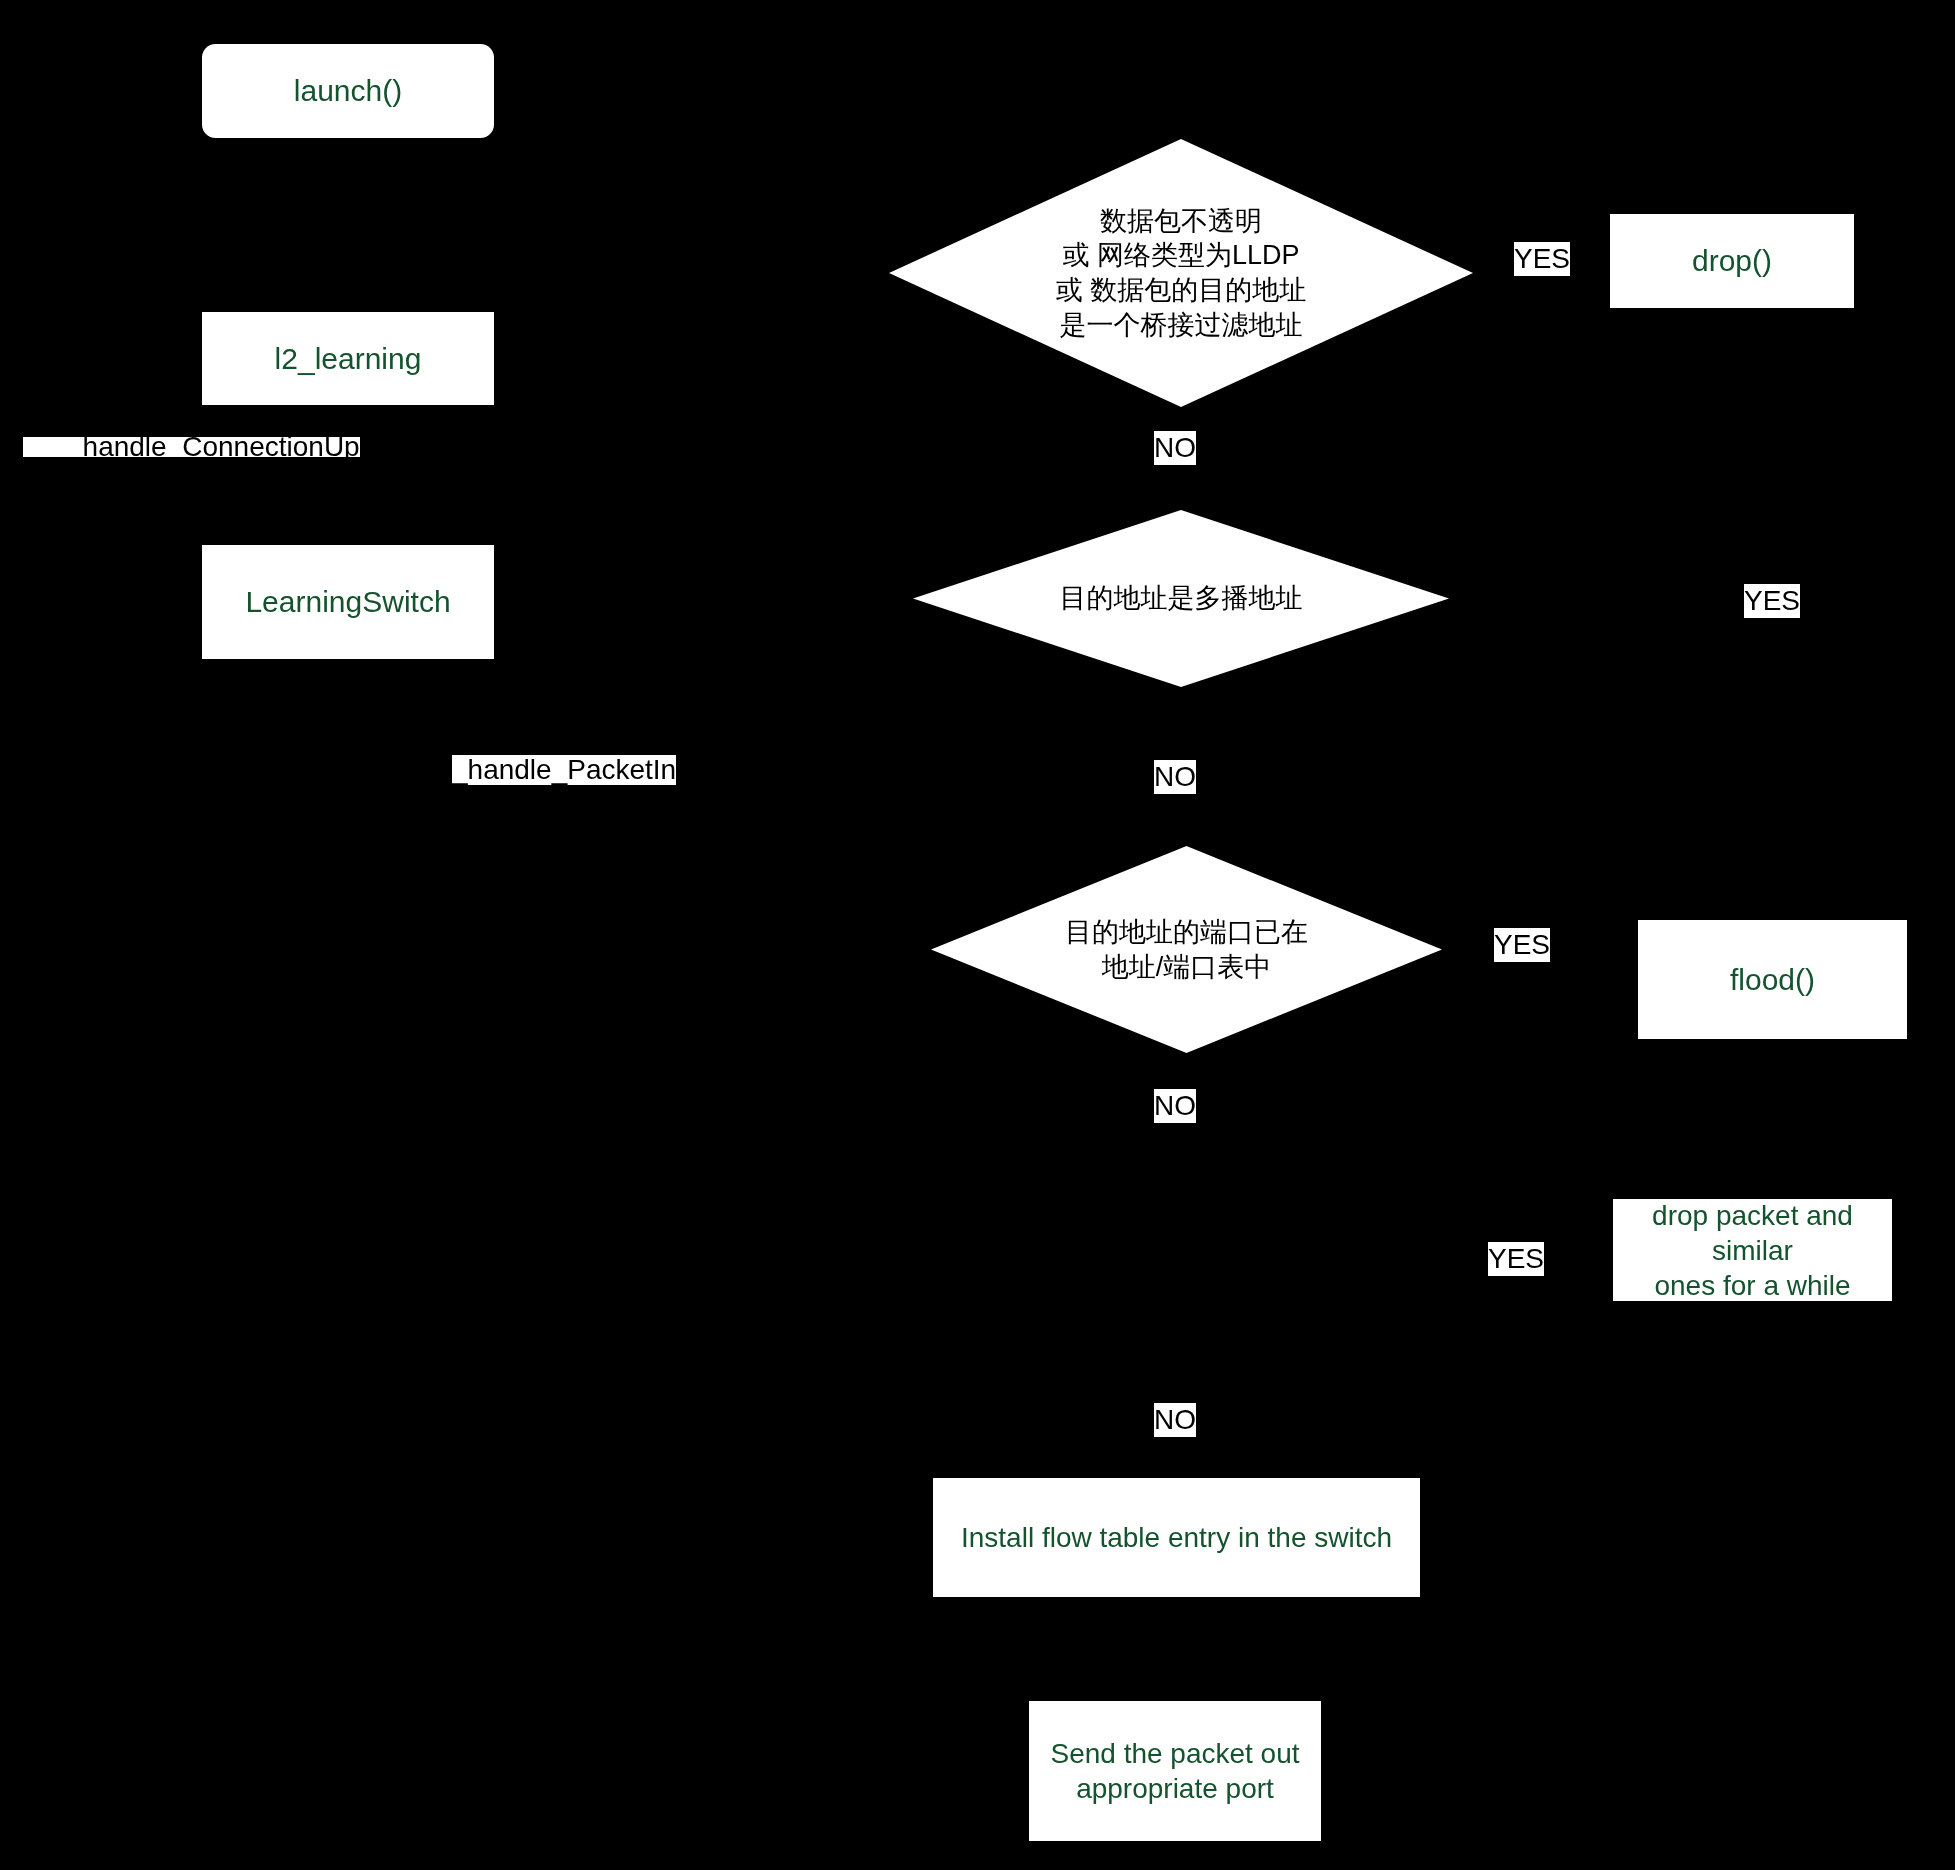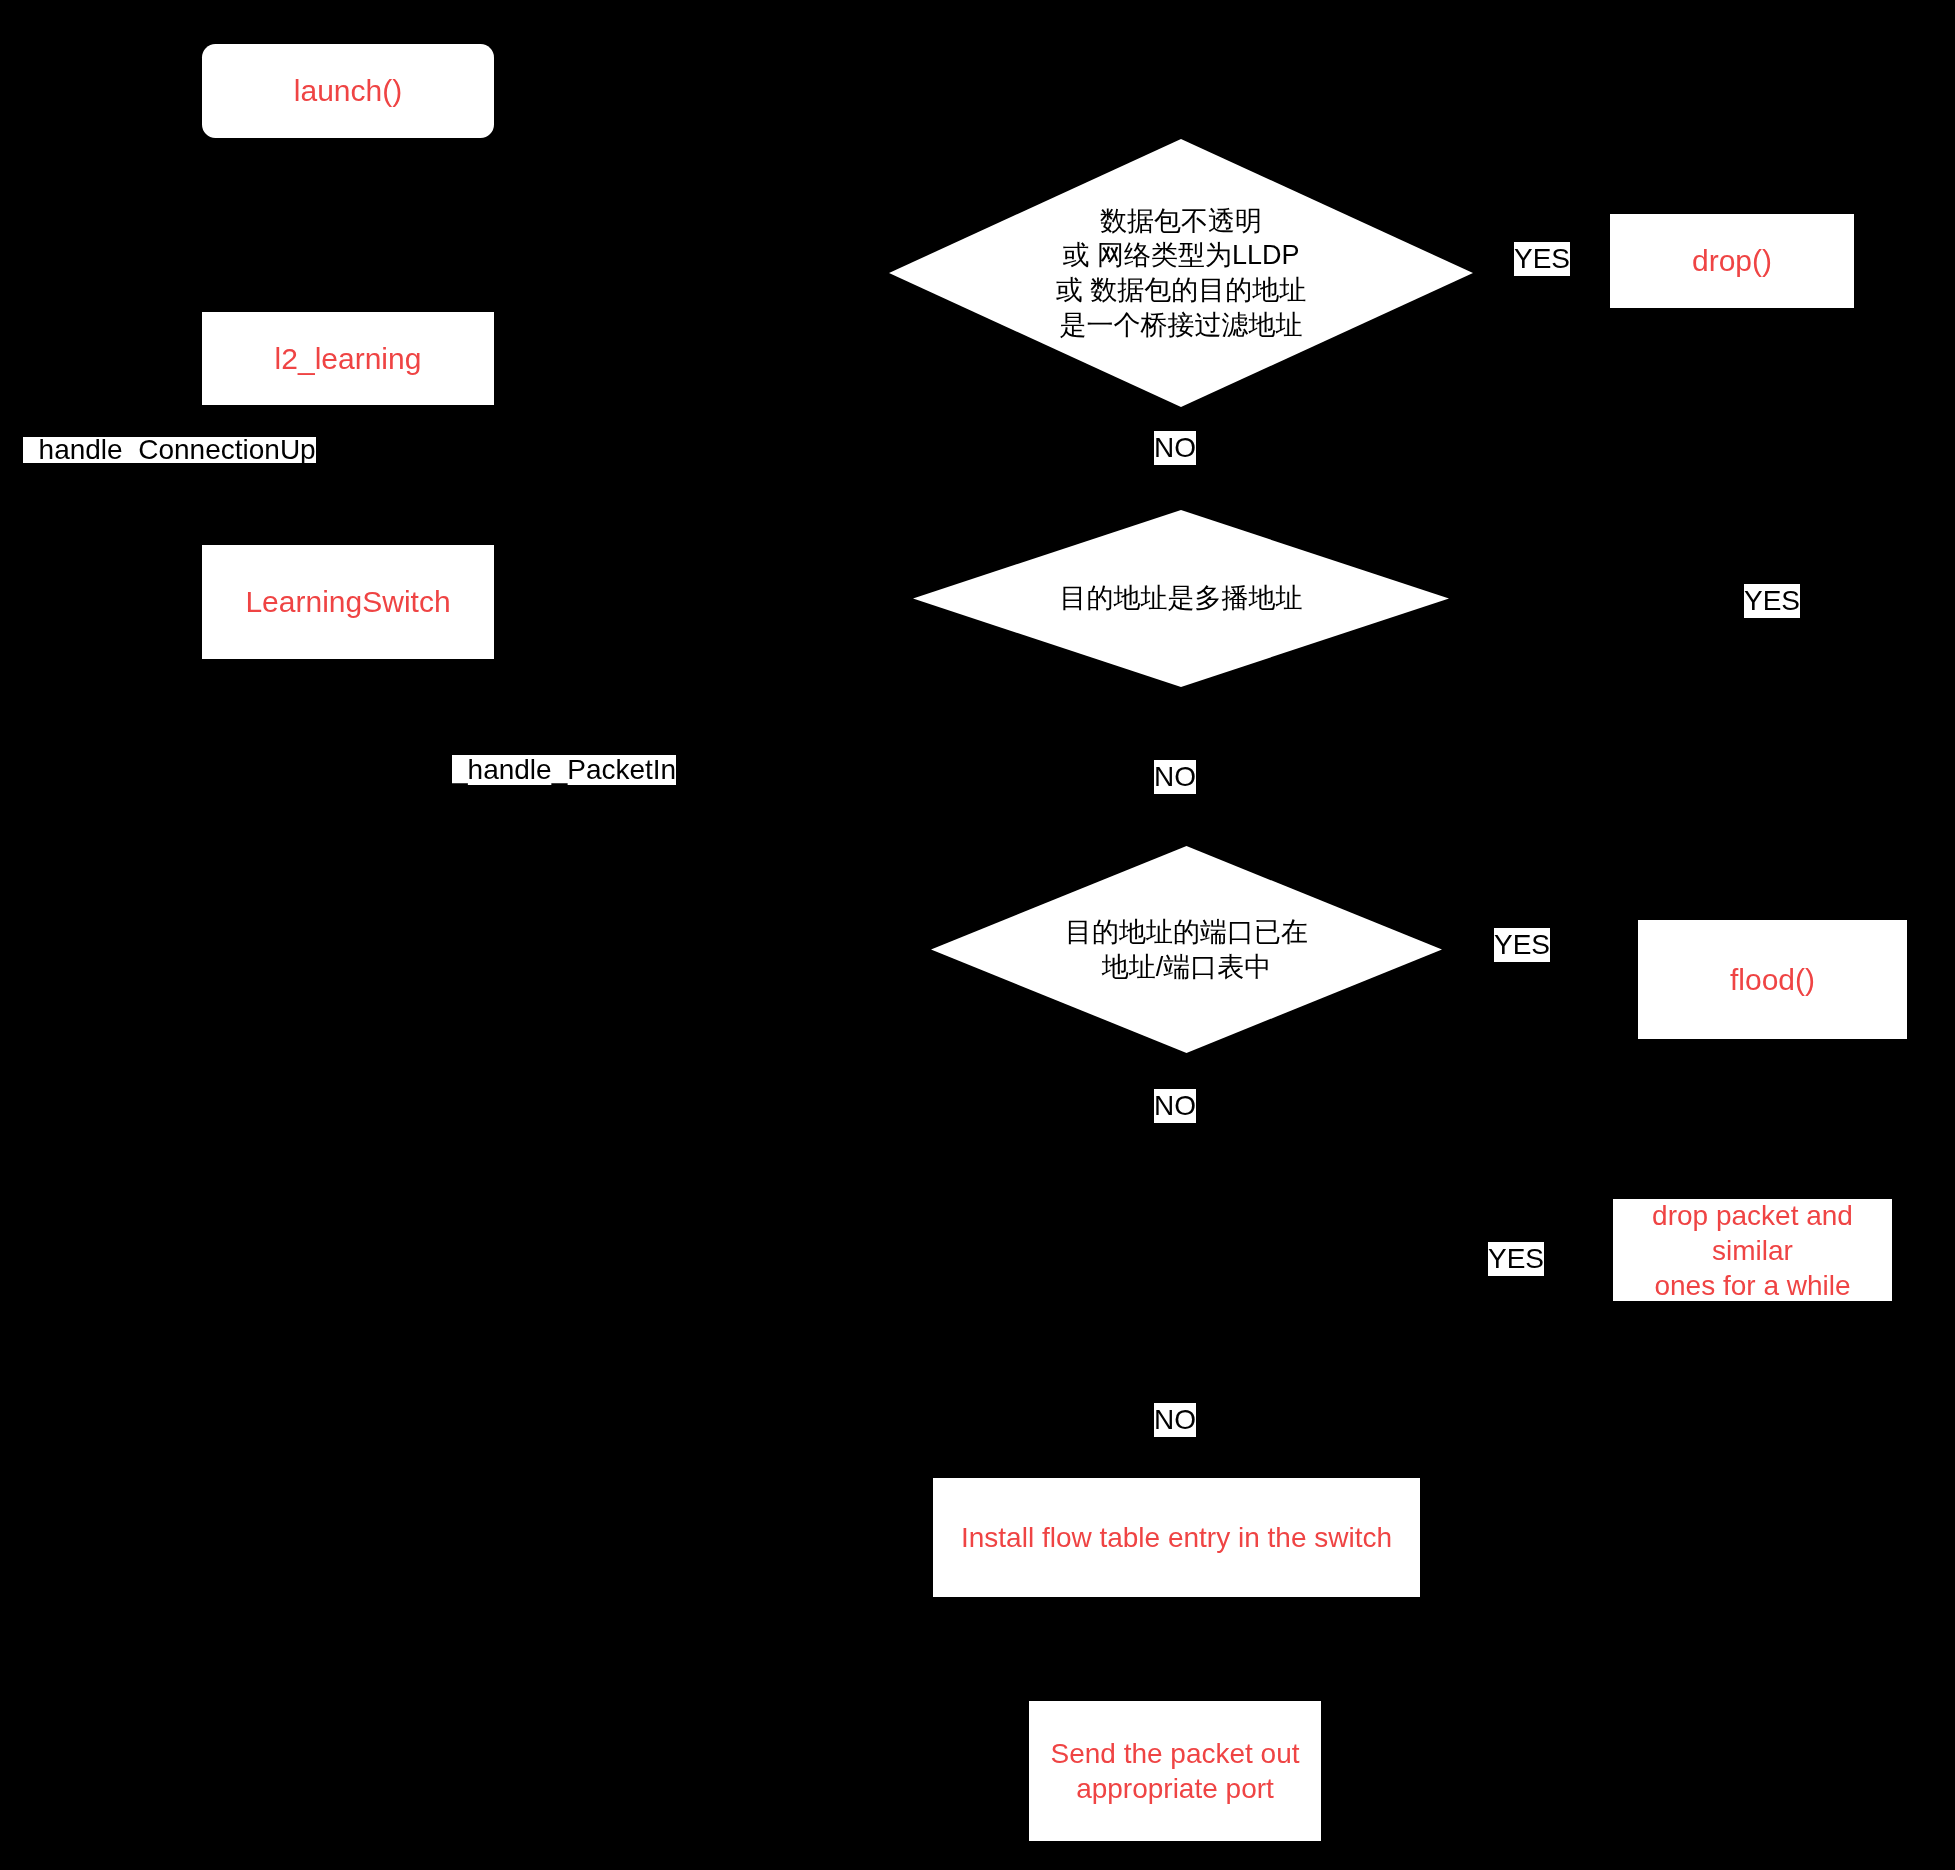"launch()" .node { color: #ef4444 -> #14532d }
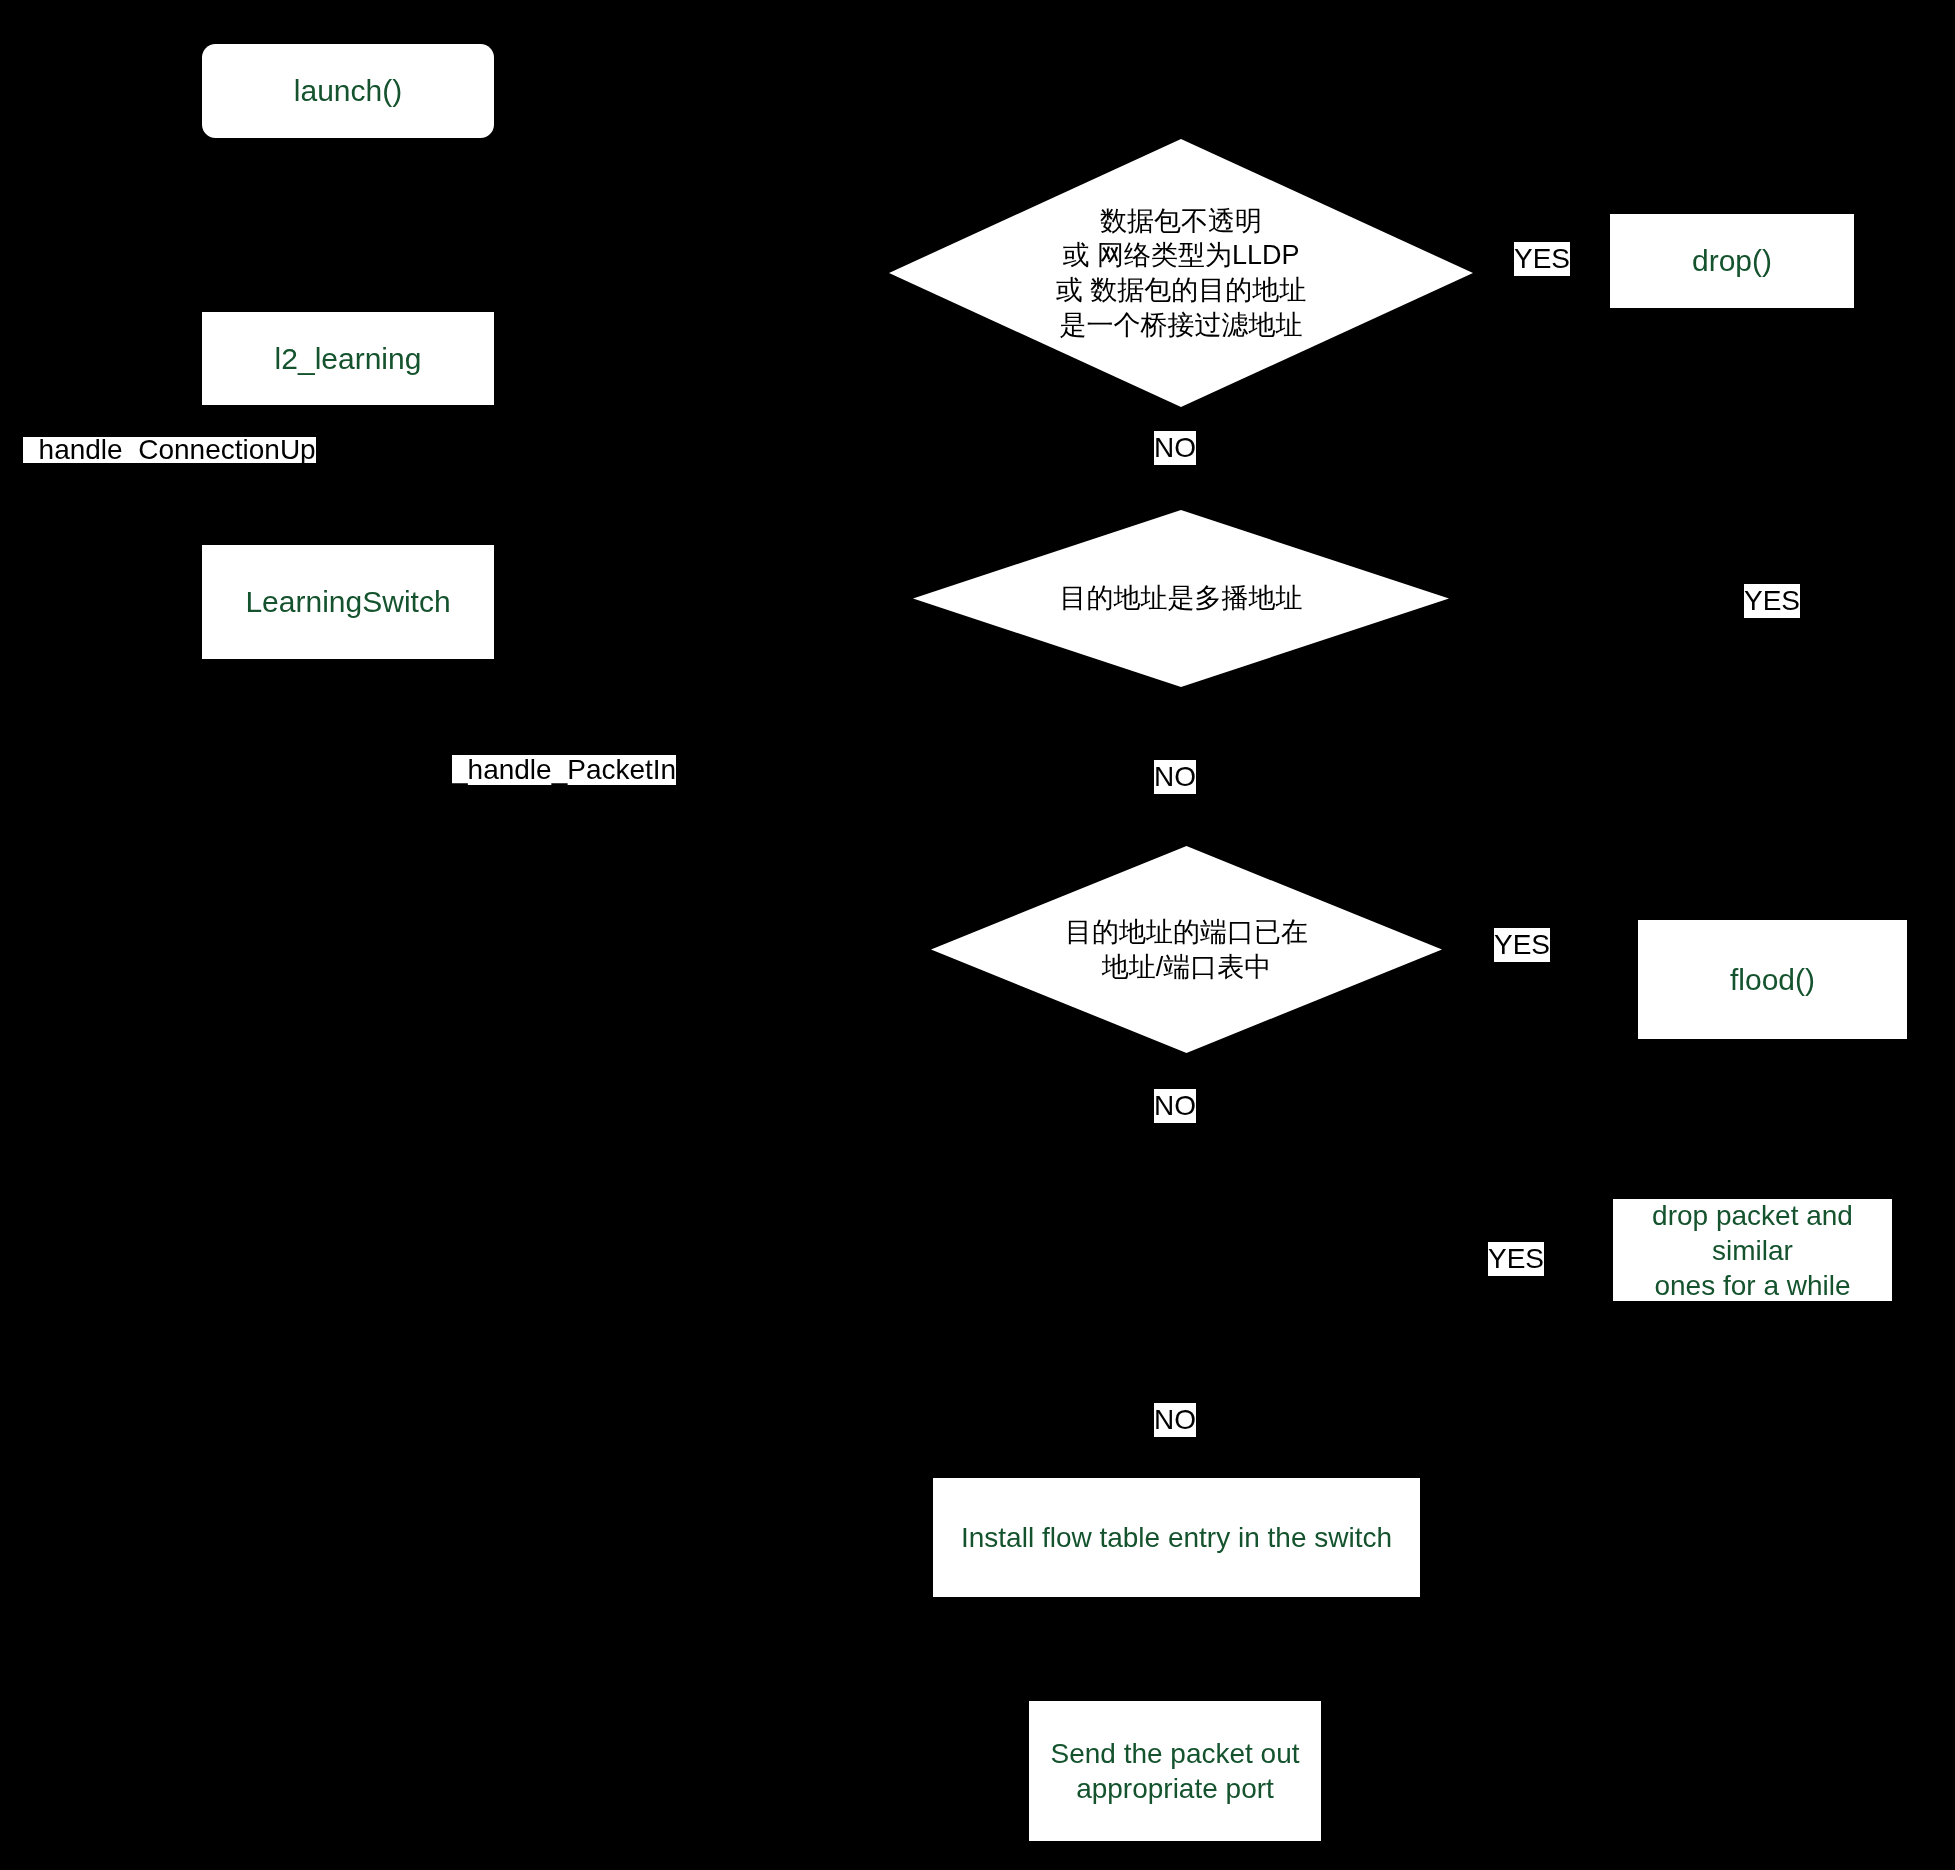"_handle_ConnectionUp" div.tag { height: 26px -> 20px; padding-left: none -> 44px }
